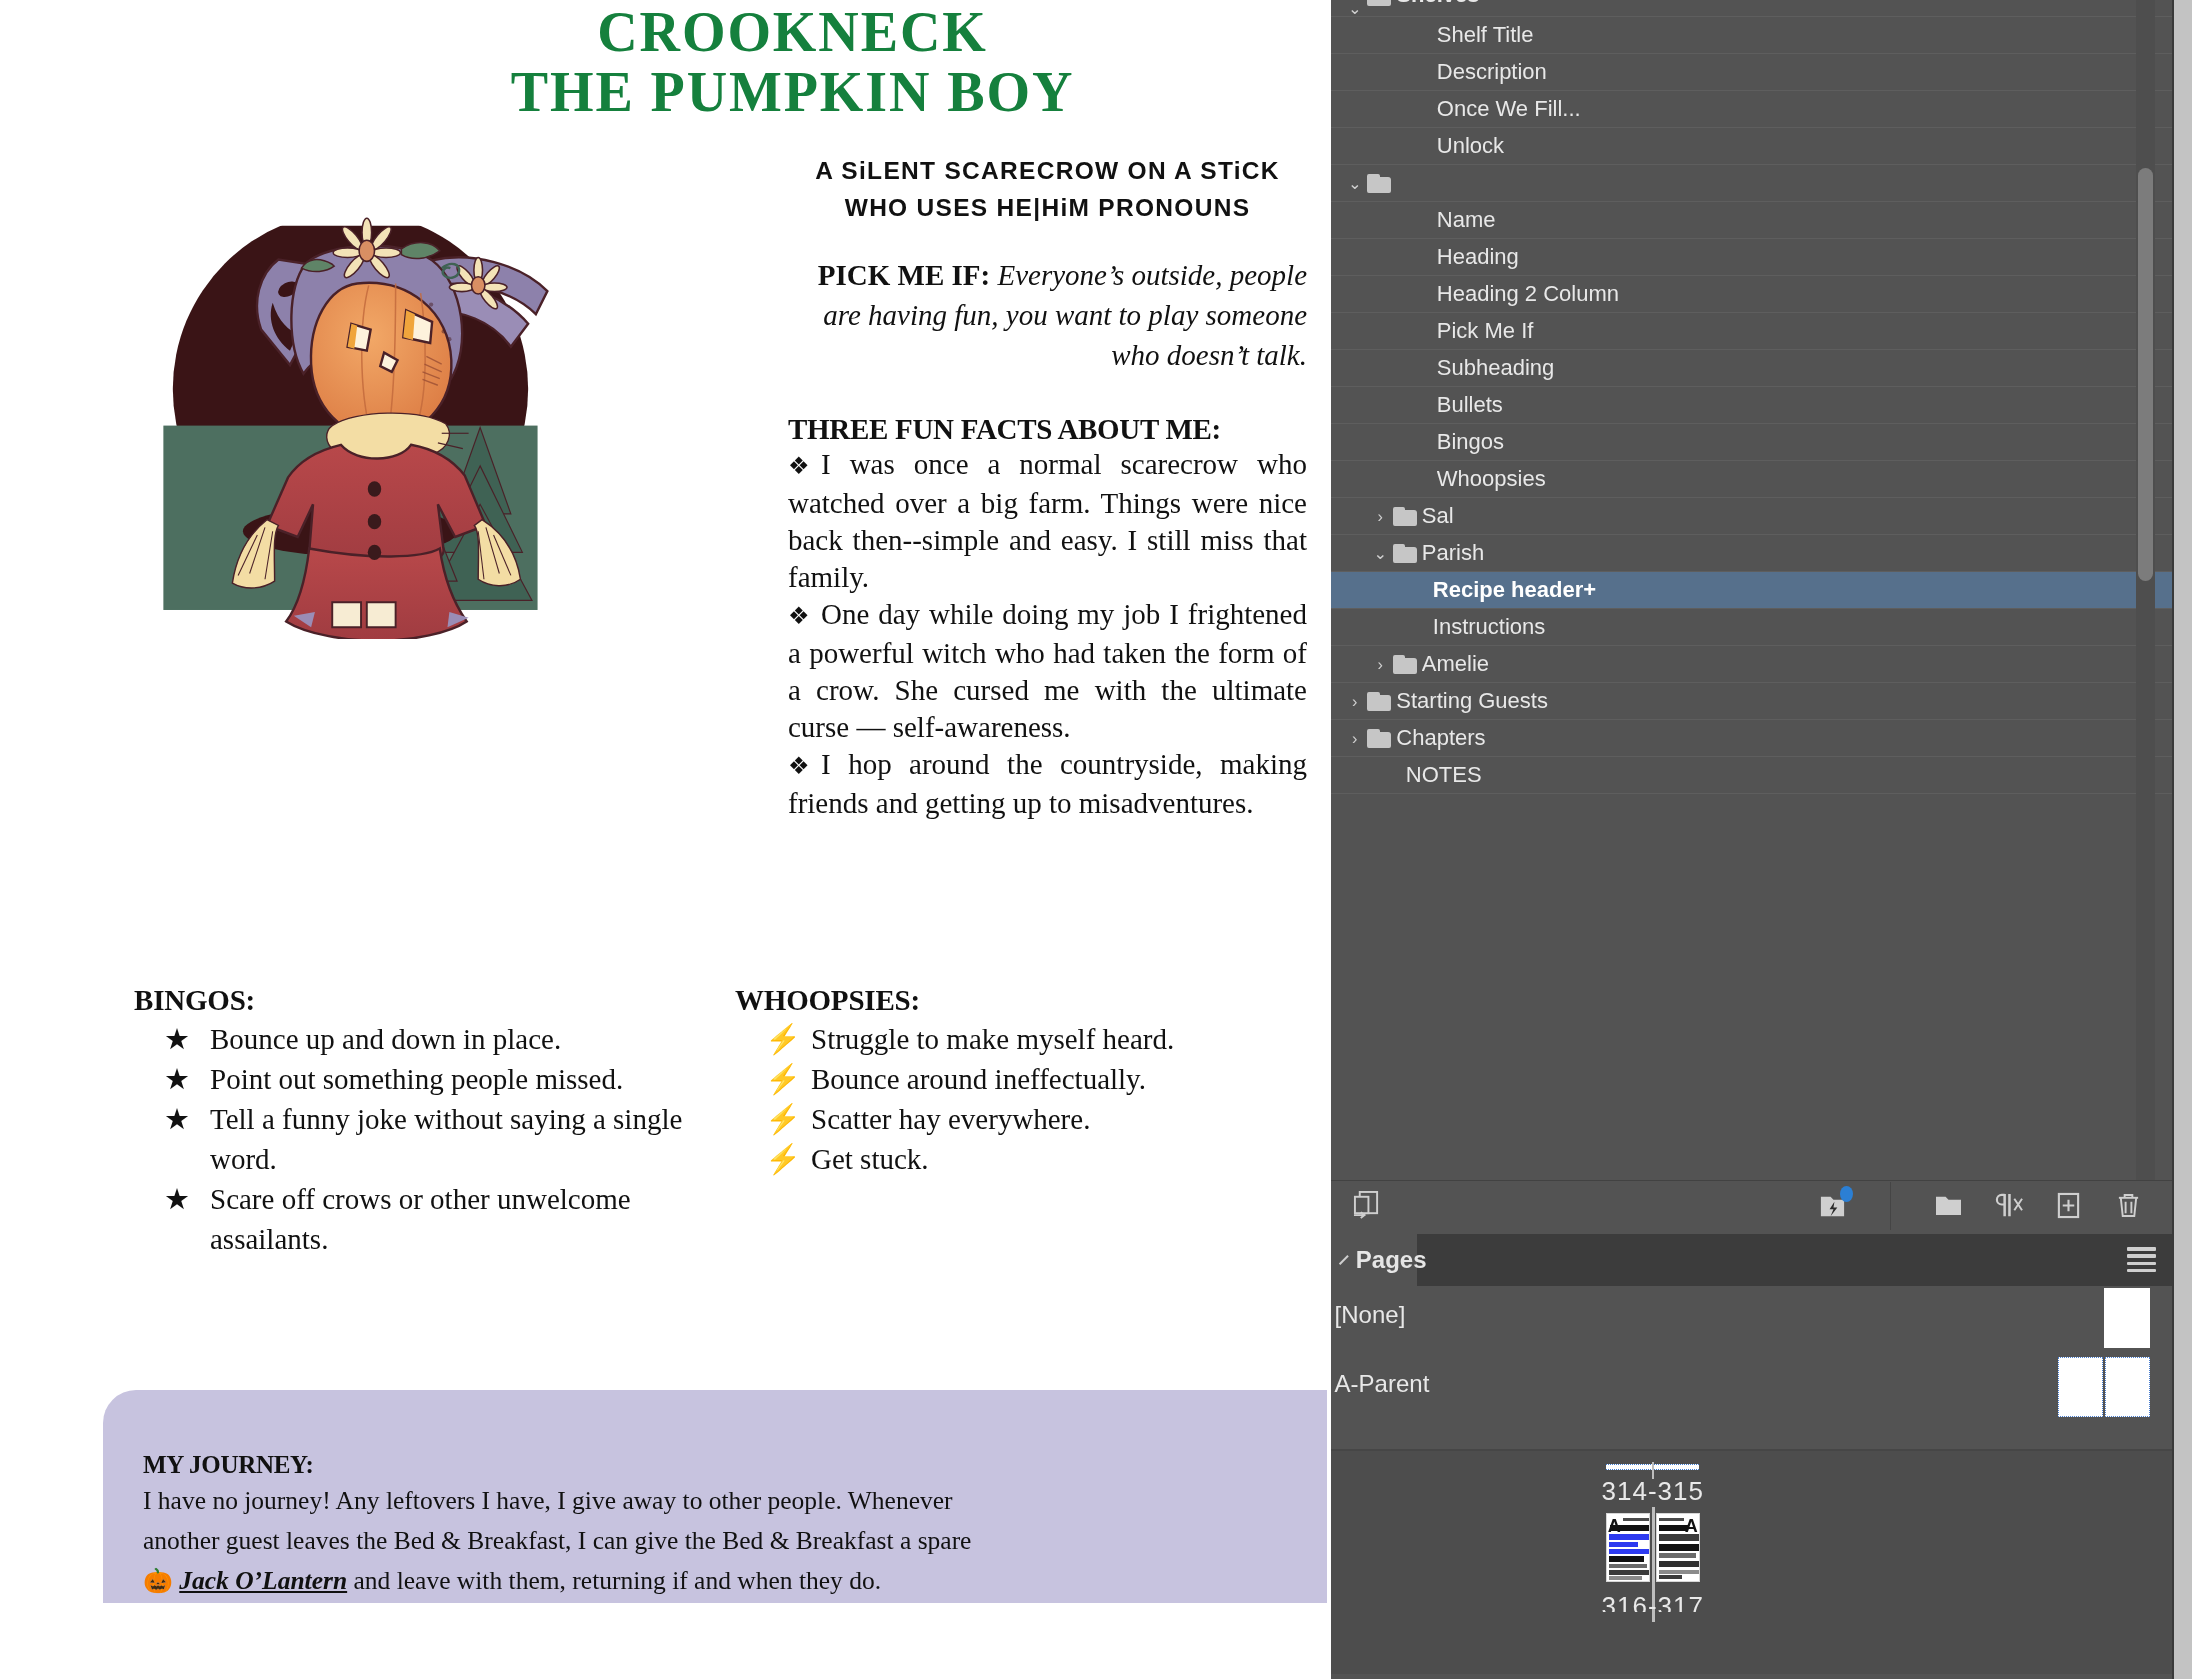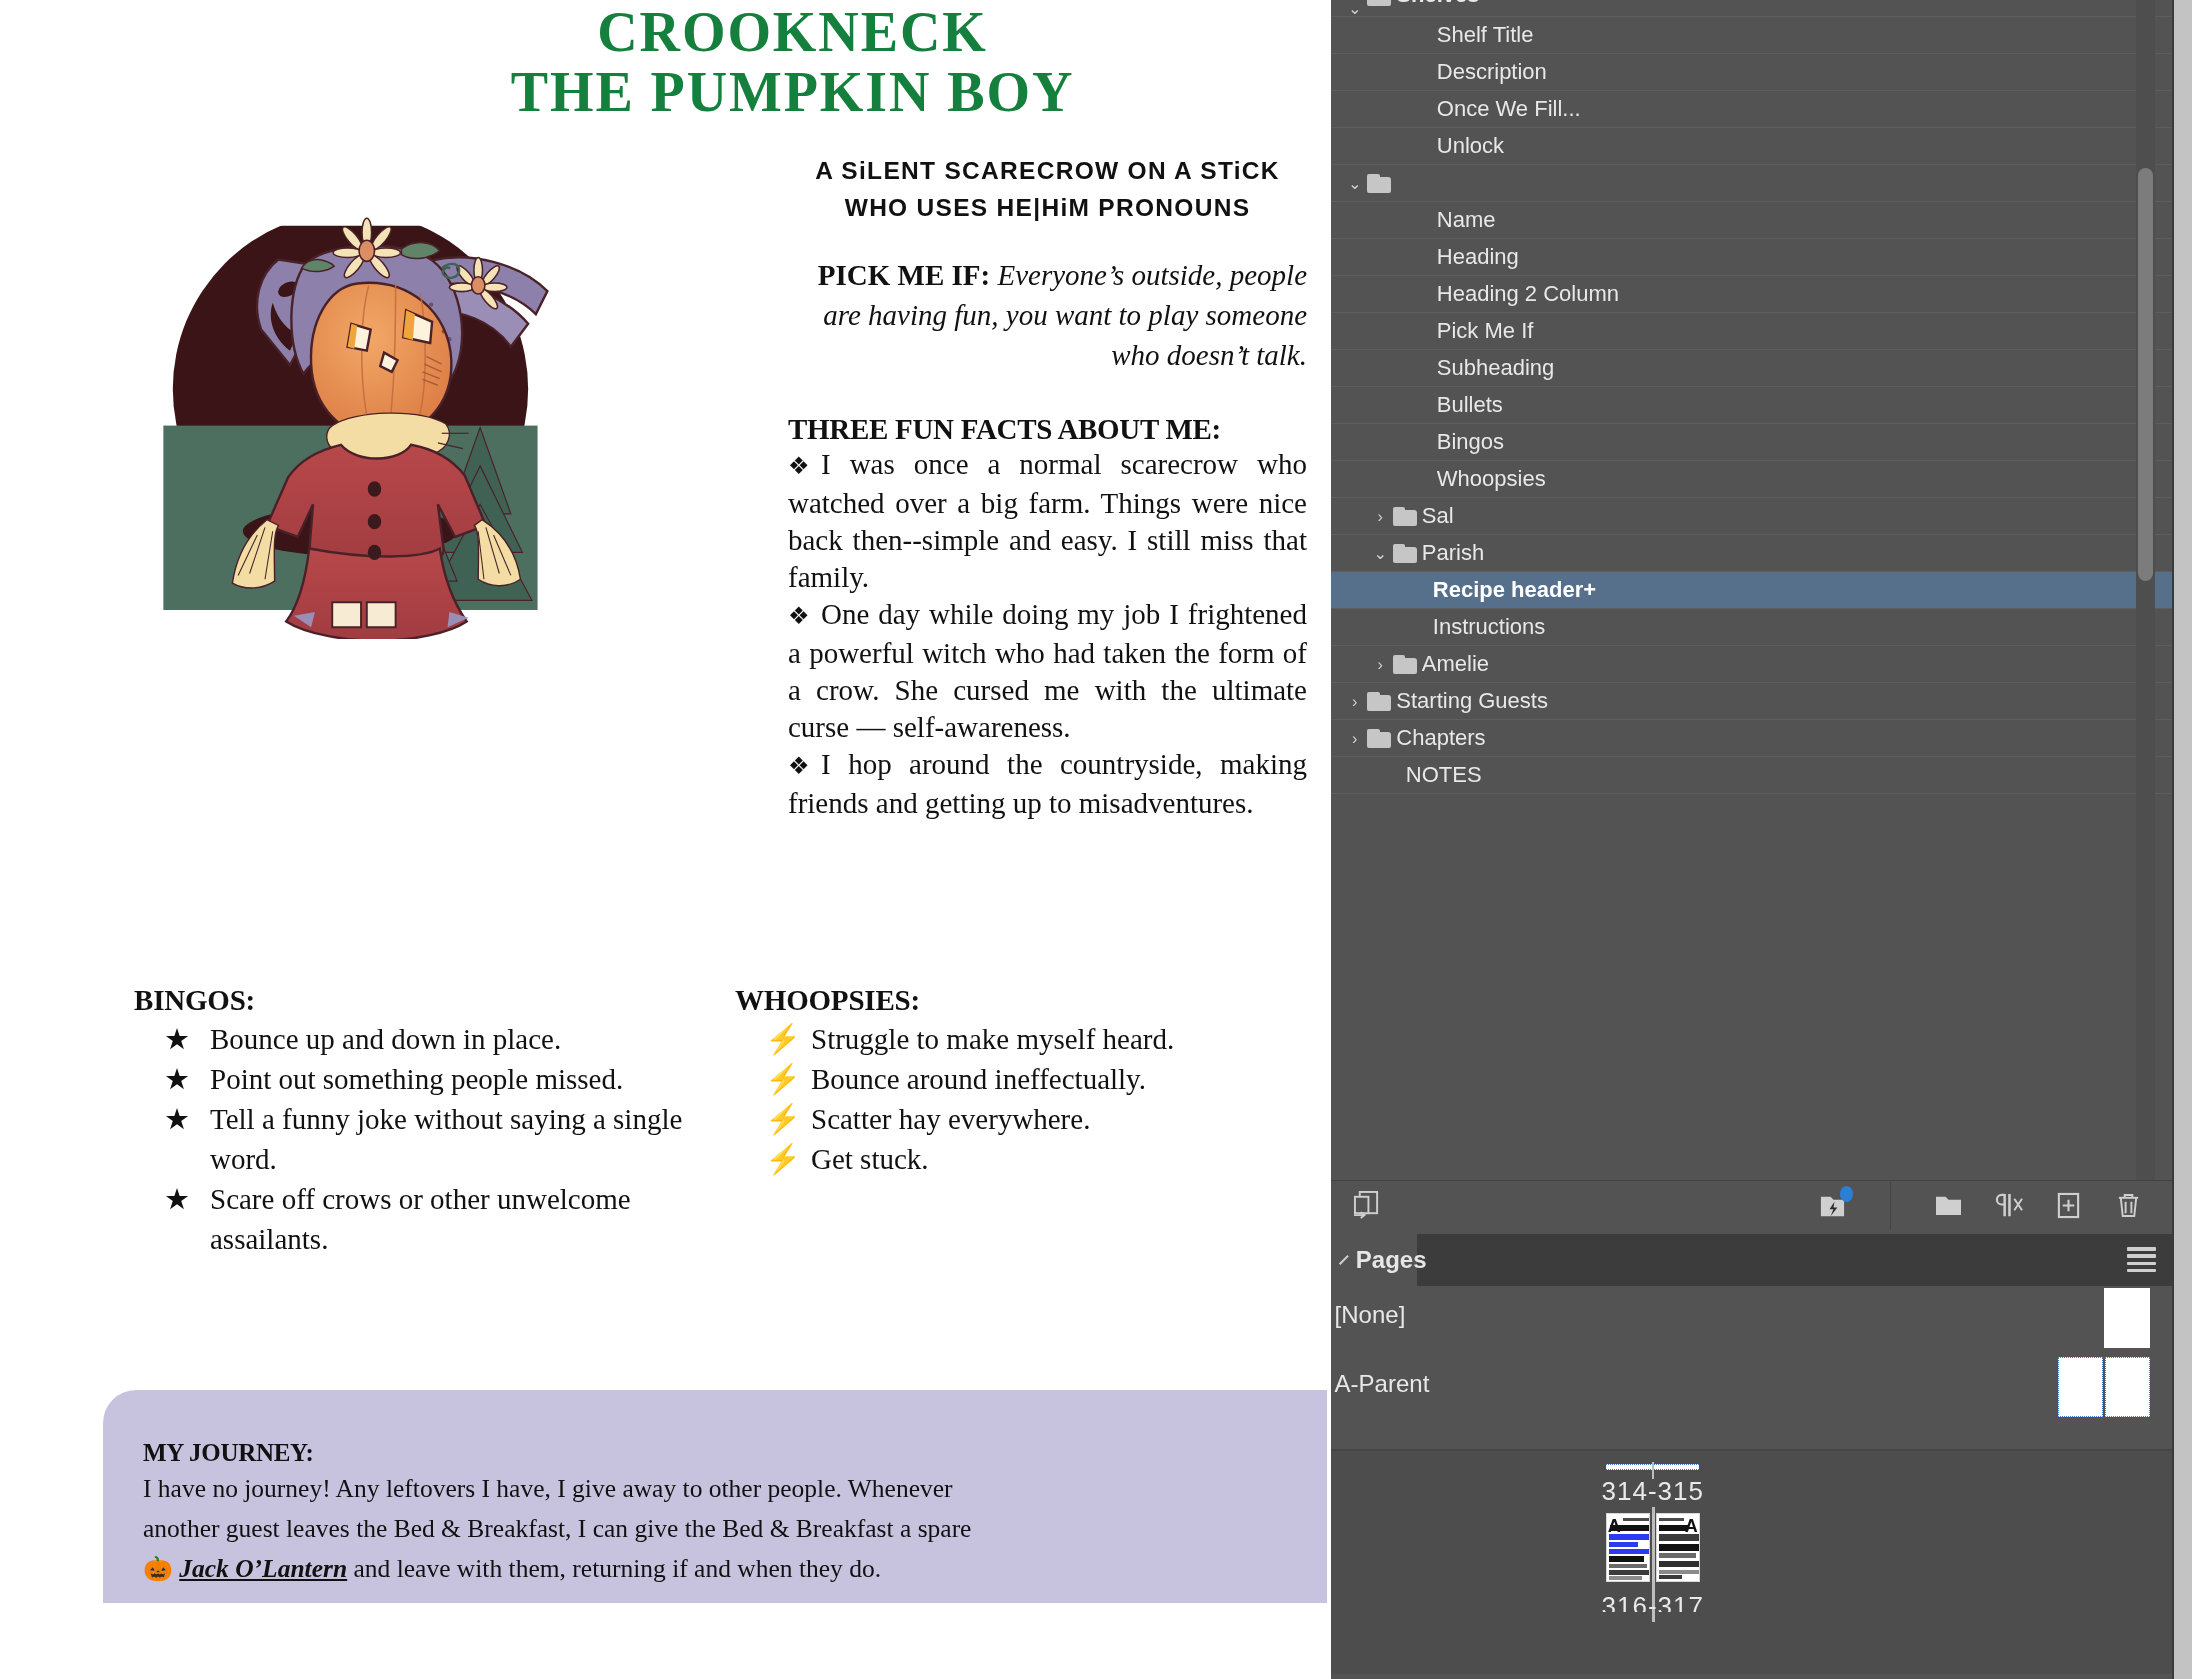"MY JOURNEY:" #journey { padding: 46px 40px 0 40px -> 58px 40px 0 40px }
